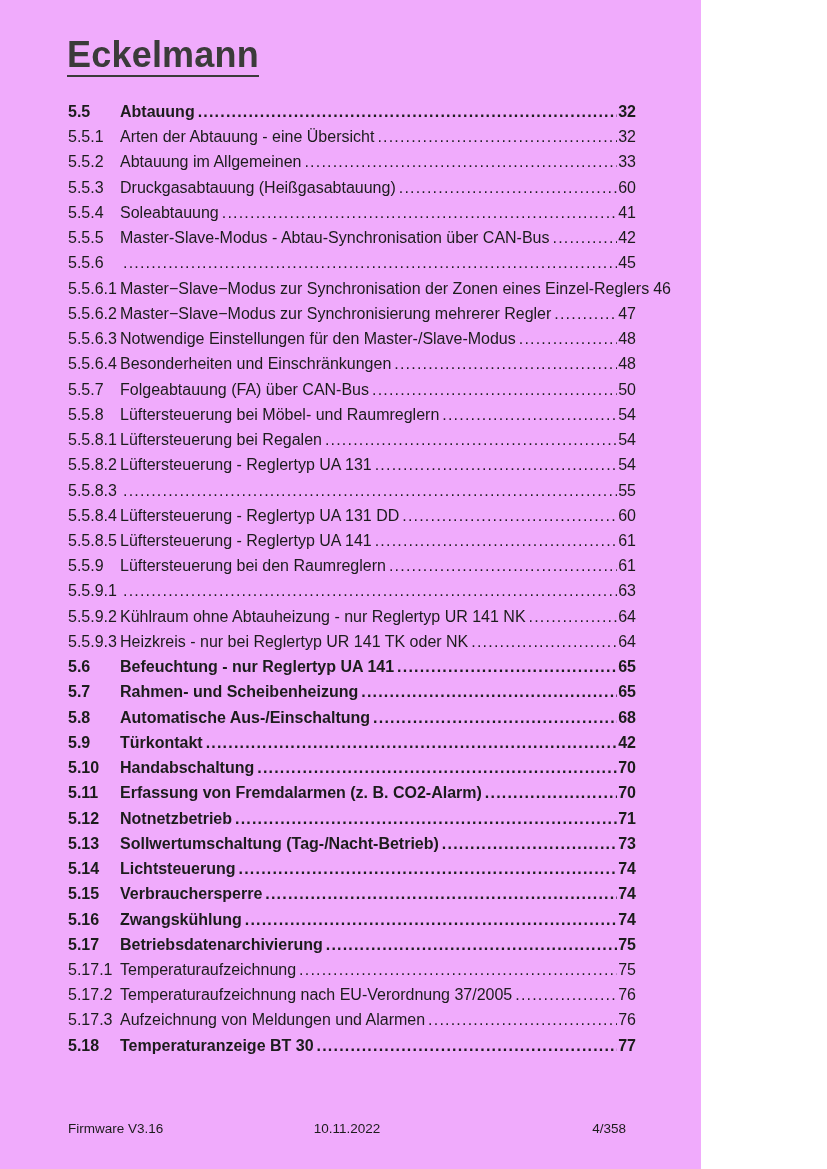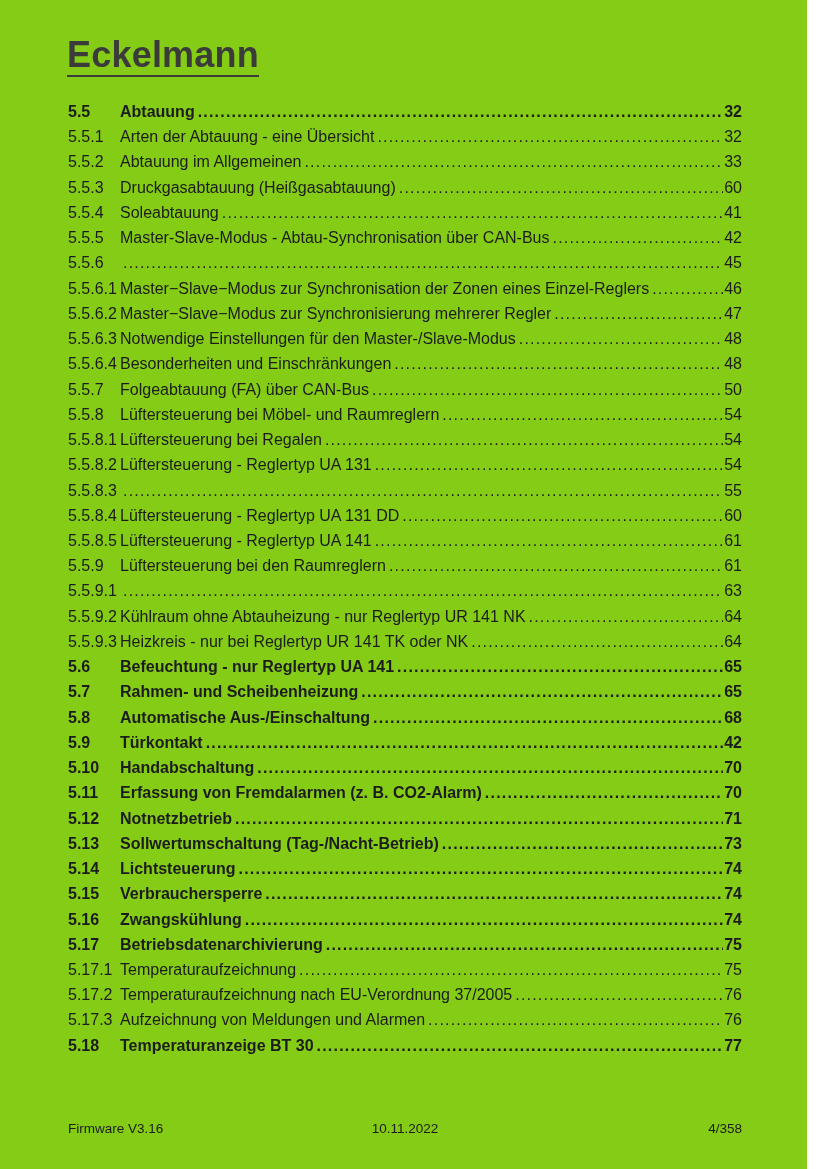"Eckelmann" .page { background: #84cc16 -> #f0abfc; width: 807px -> 701px }
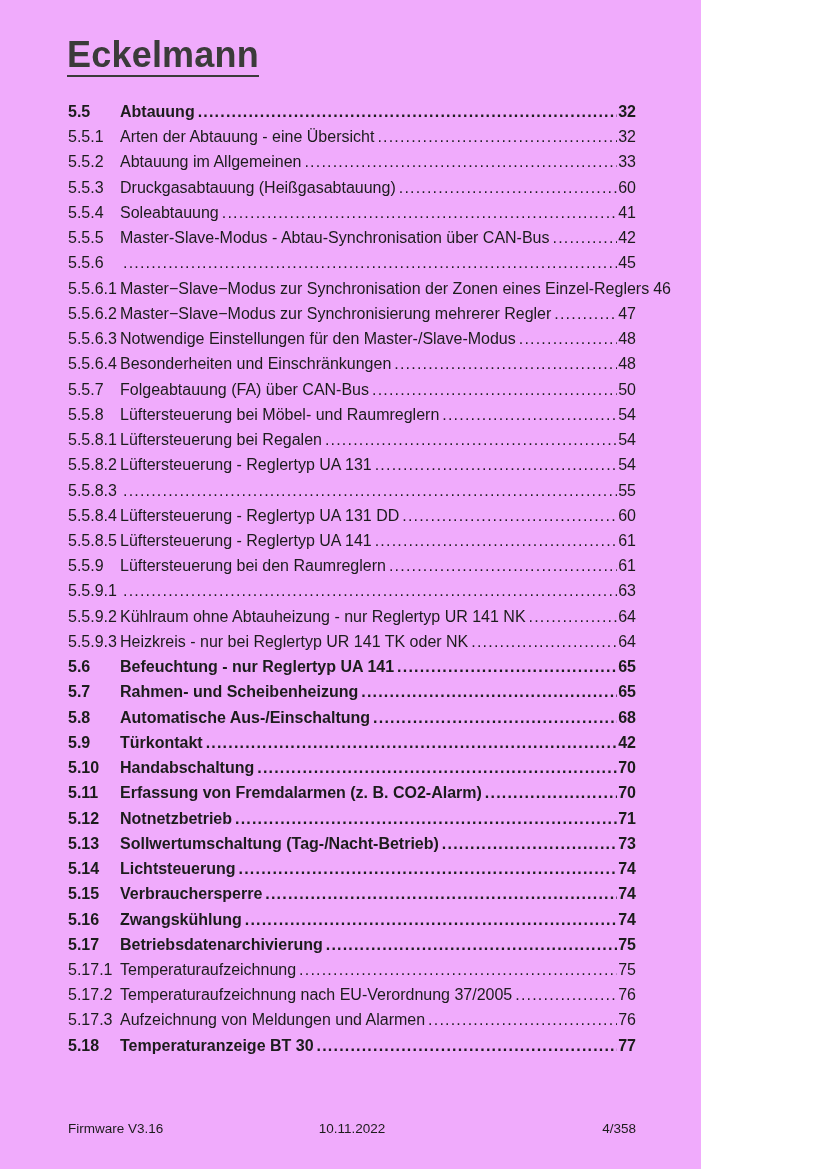"Firmware V3.16" .footer { right: 65px -> 75px }
